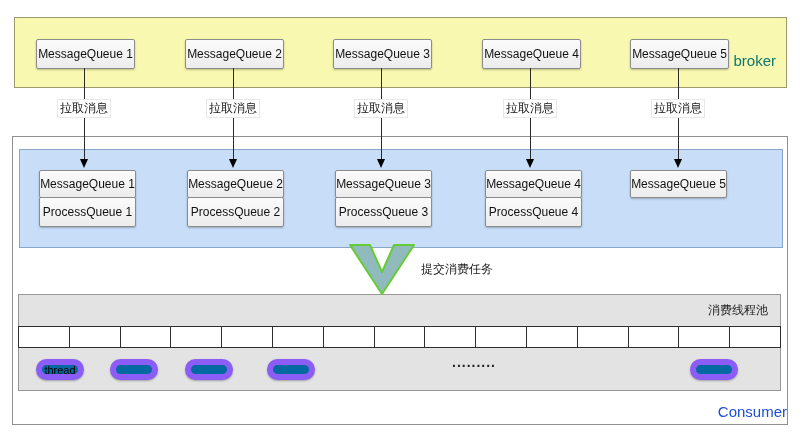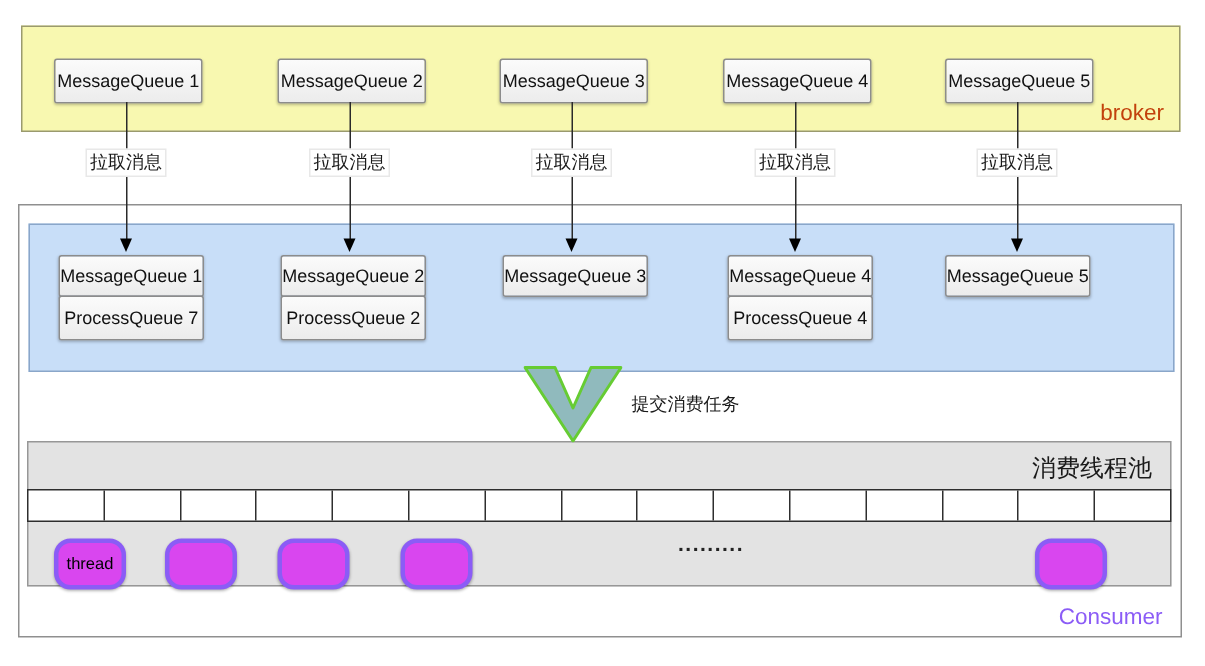"broker" .corner-label { bottom: 3px -> 18px; color: #c2410c -> #0f766e }
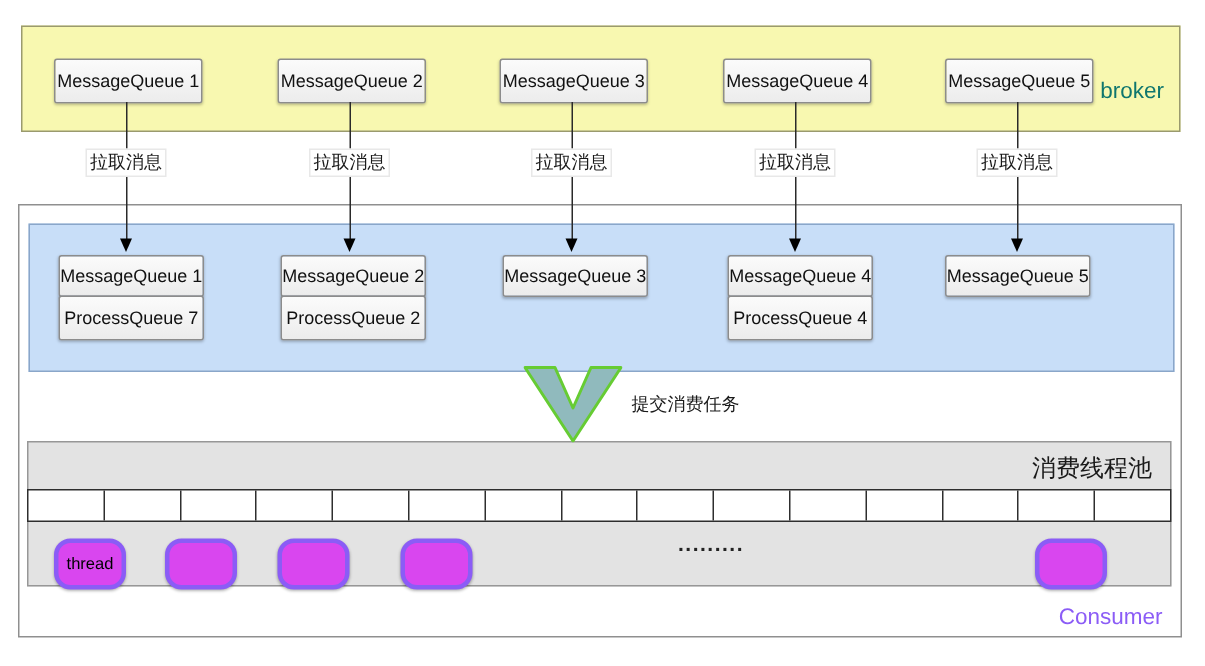"ProcessQueue 7" div.qbox { text: 7 -> 1 }
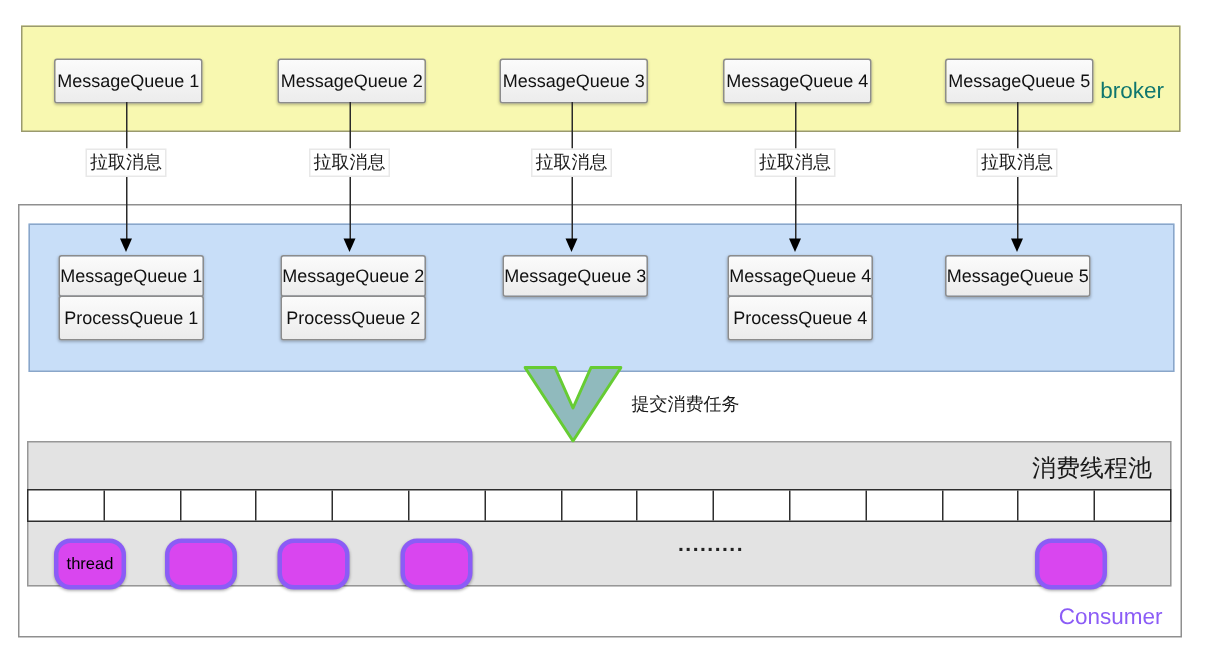"ProcessQueue 3" div.qbox { html: none -> <div>ProcessQueue 3</div> }
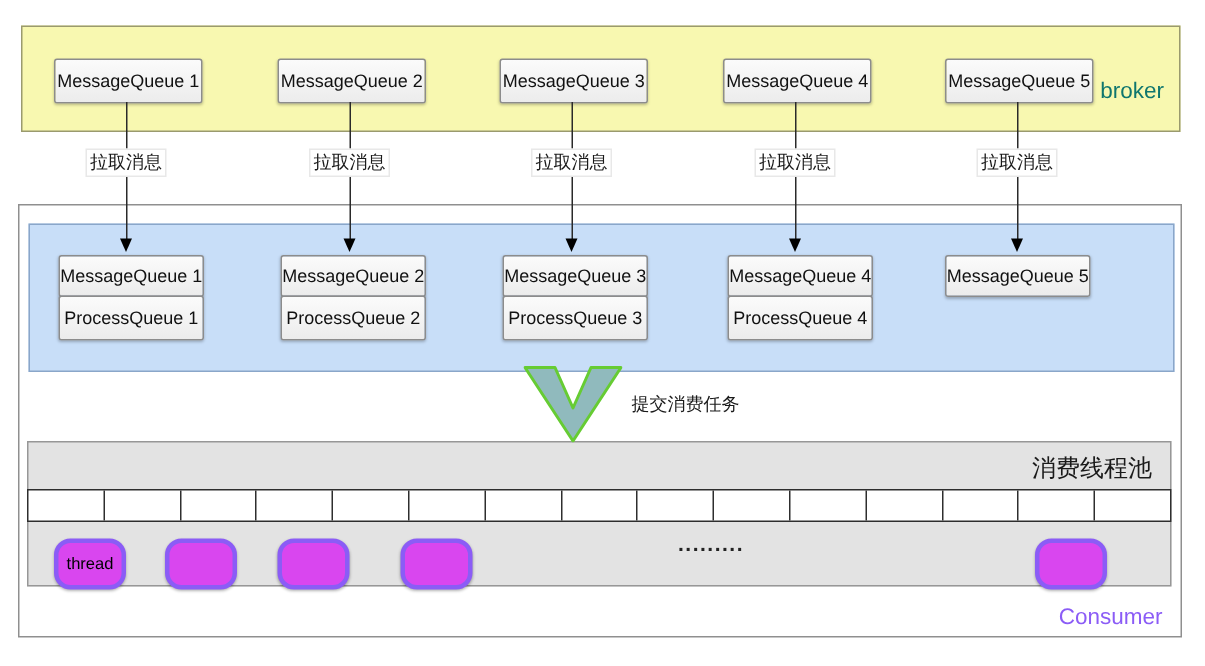"消费线程池" .pool-label { font-size: 16px -> 12px }
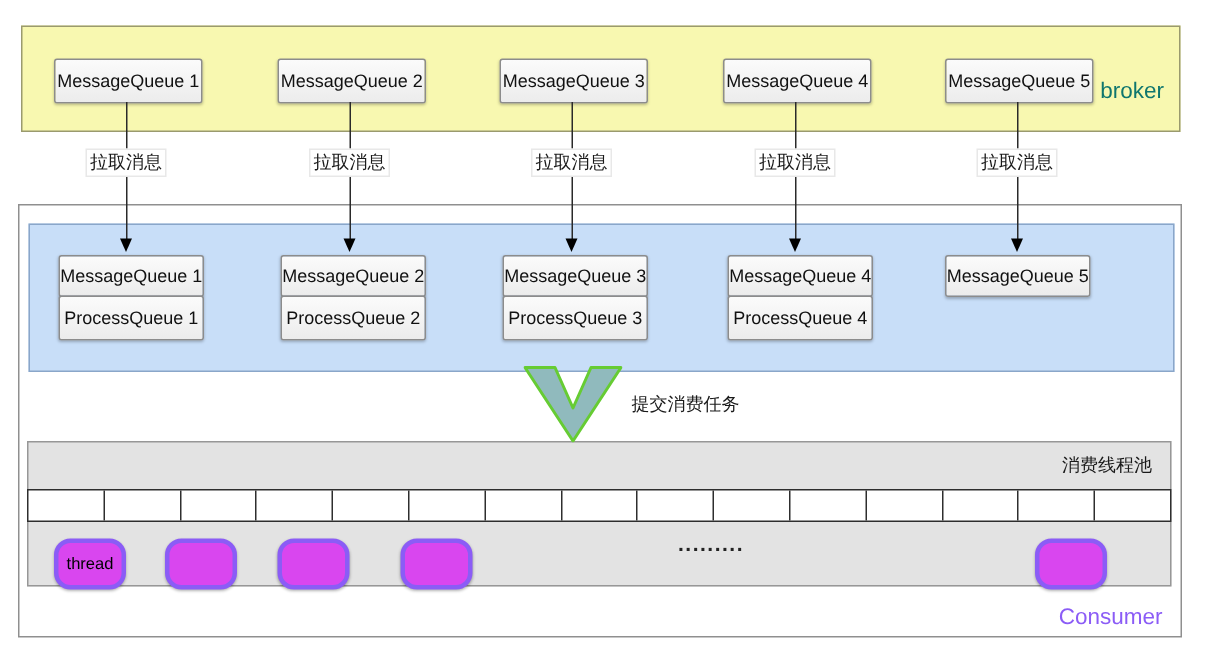"thread" .pill { background: #d946ef -> #0369a1; border: 3px solid #8b5cf6 -> 6px solid #8b5cf6; height: 34px -> 21px }
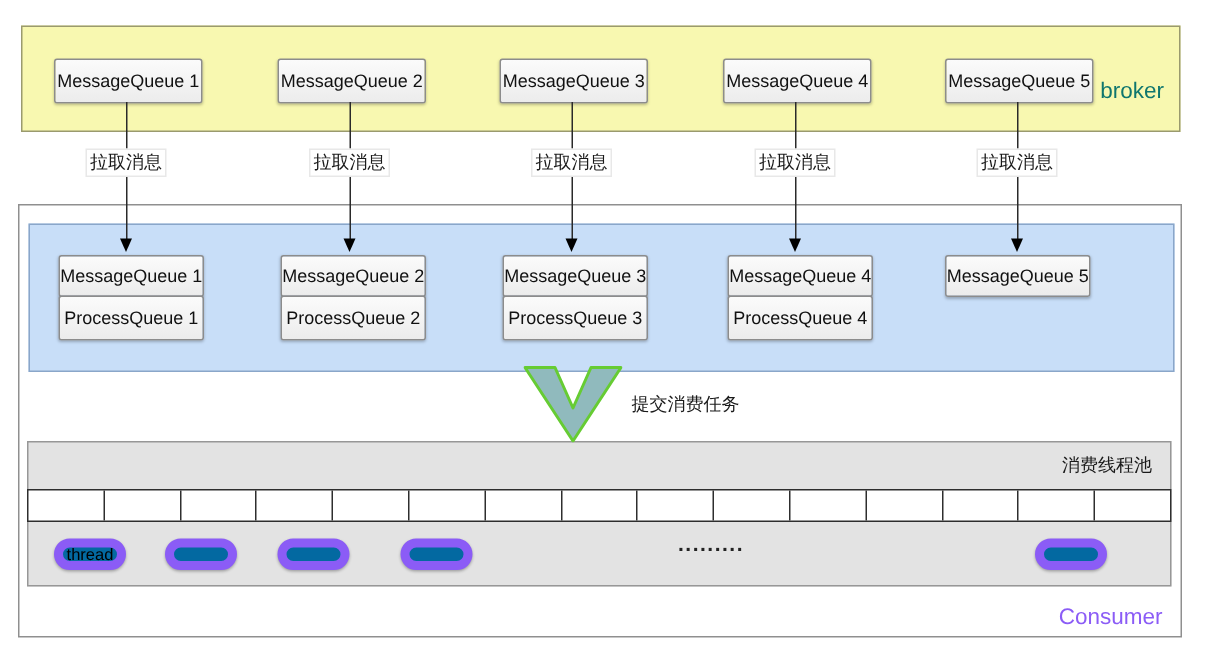"Consumer" .consumer-label { color: #8b5cf6 -> #1d4ed8; right: 12px -> 0 }
